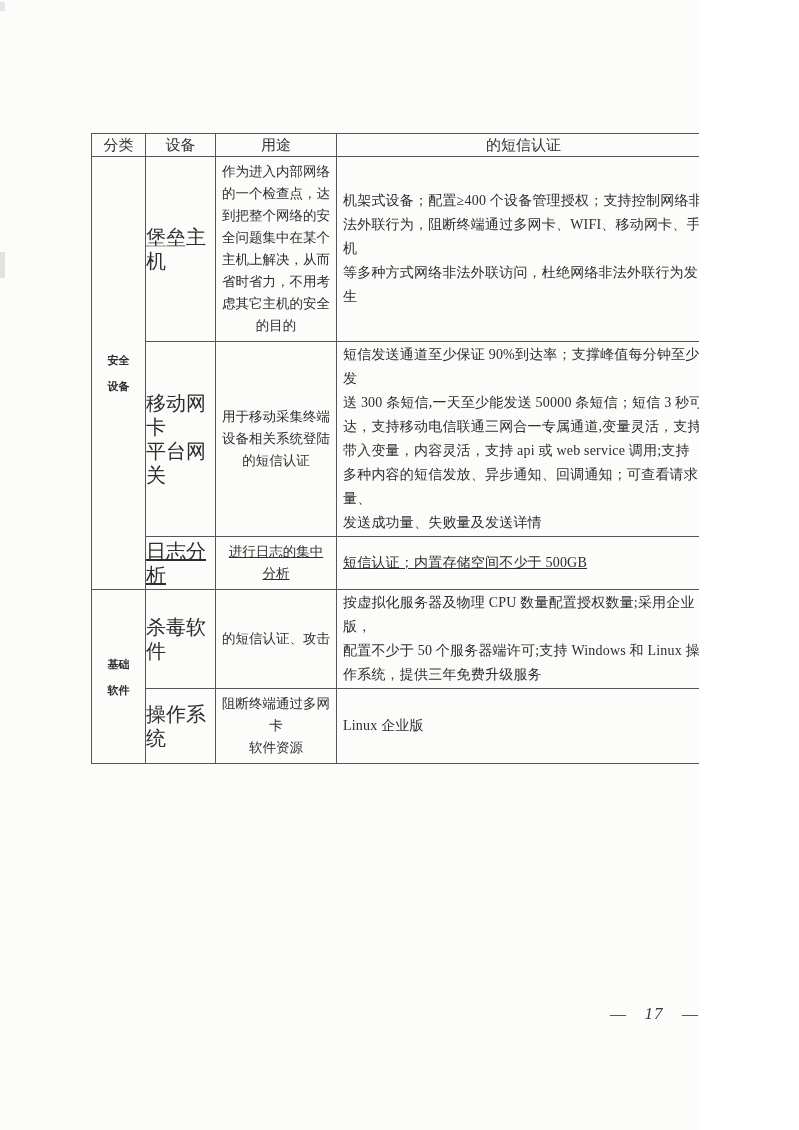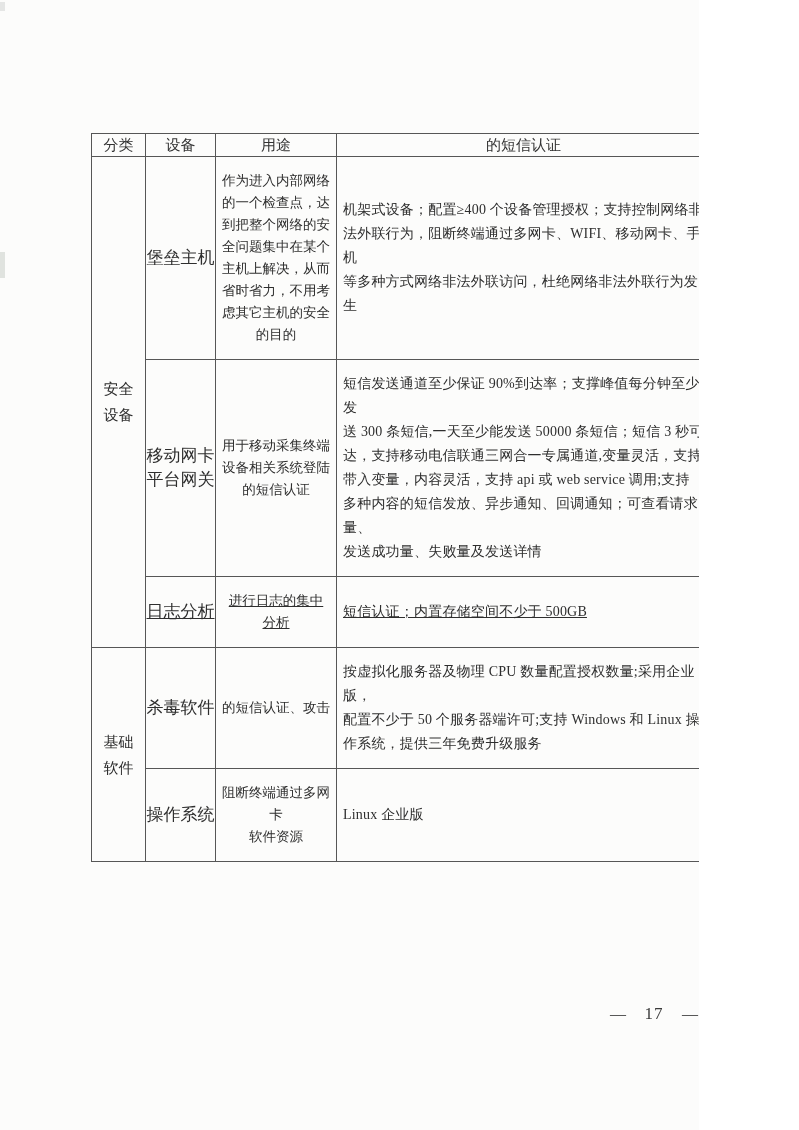"作为进入内部网络" td.purpose { padding: 13px 1px -> 4px 1px }
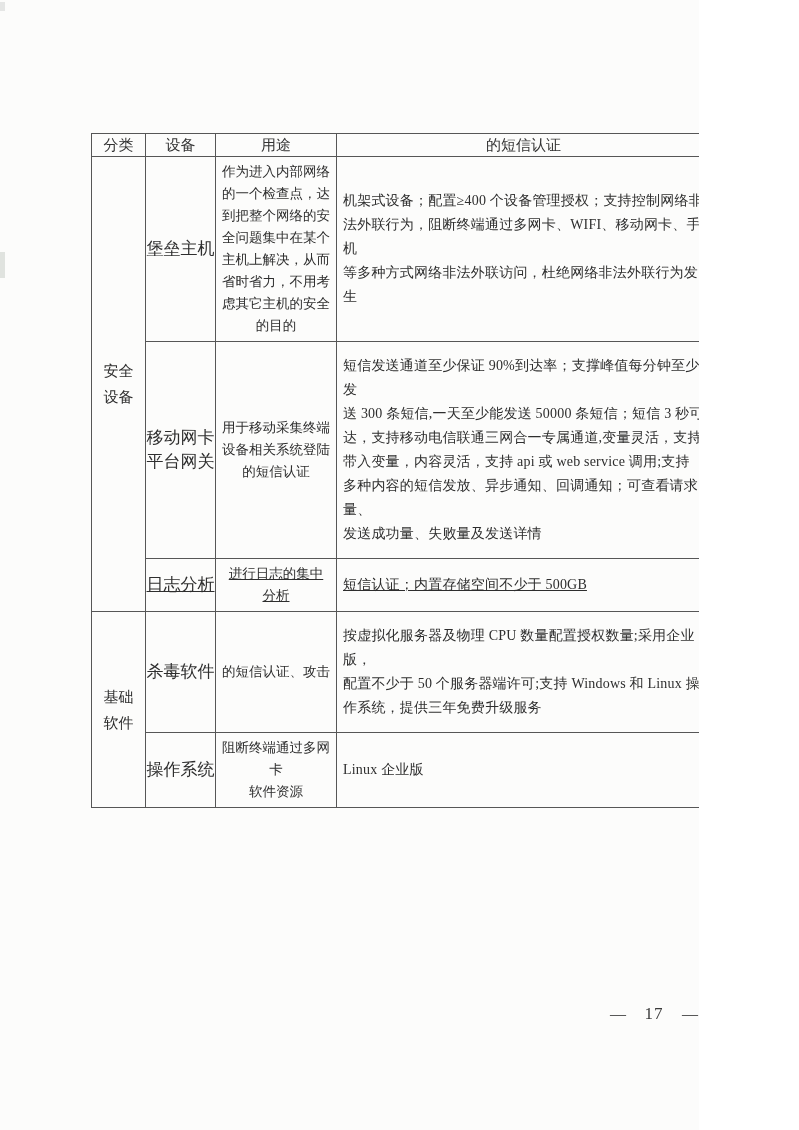"机架式设备；配置≥400 个设备管理授权；支持控制网络非" td.config { padding: 12px 6px -> 1px 6px }
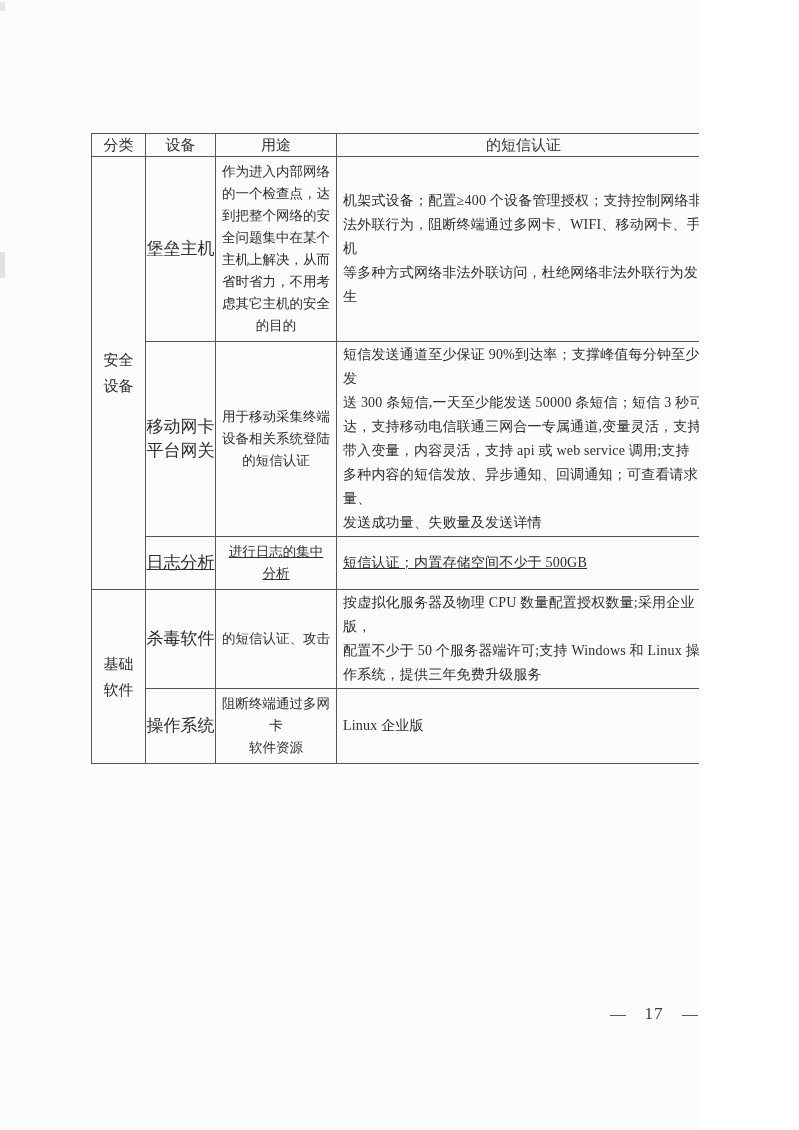"堡垒主机" td.dev { font-size: 17px -> 20px; text-align: center -> none }
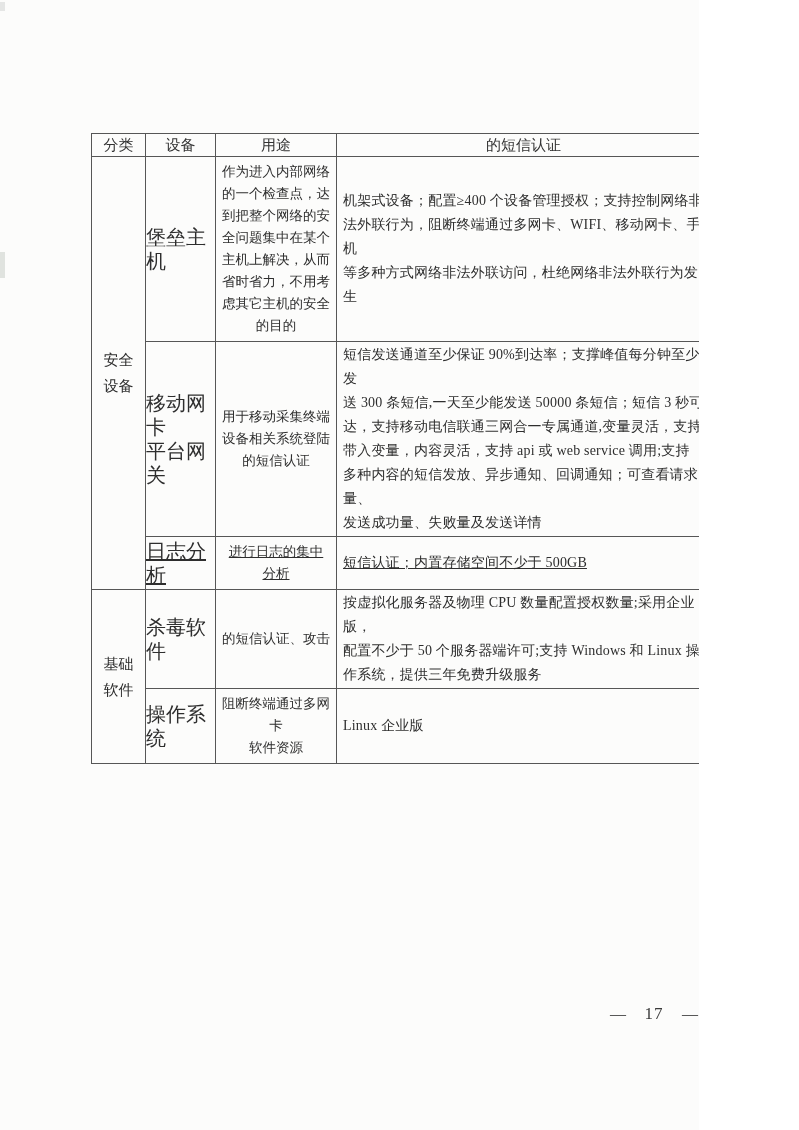"安全" td.cat { font-size: 15px -> 11px; font-weight: none -> bold }
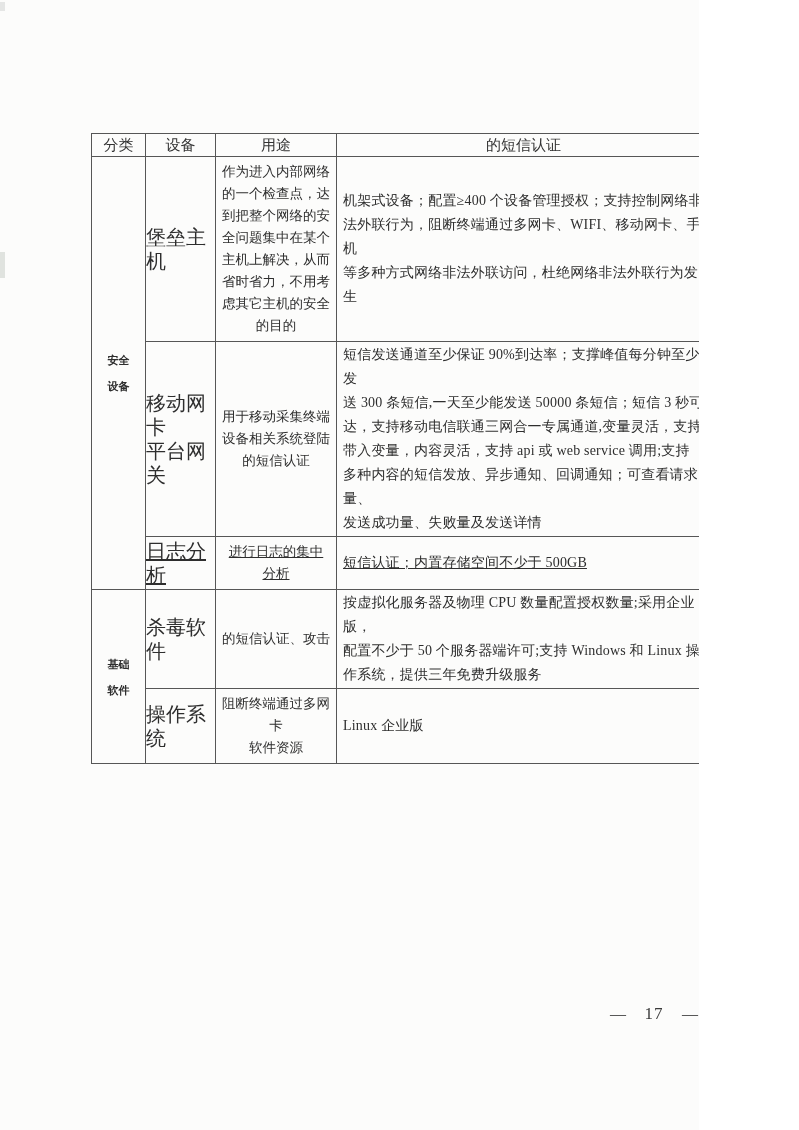"17" .footer .num { font-style: none -> italic }
